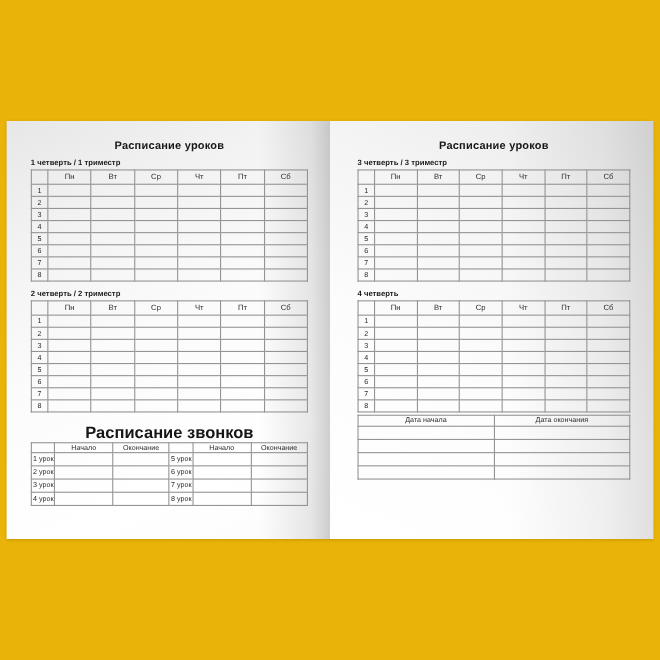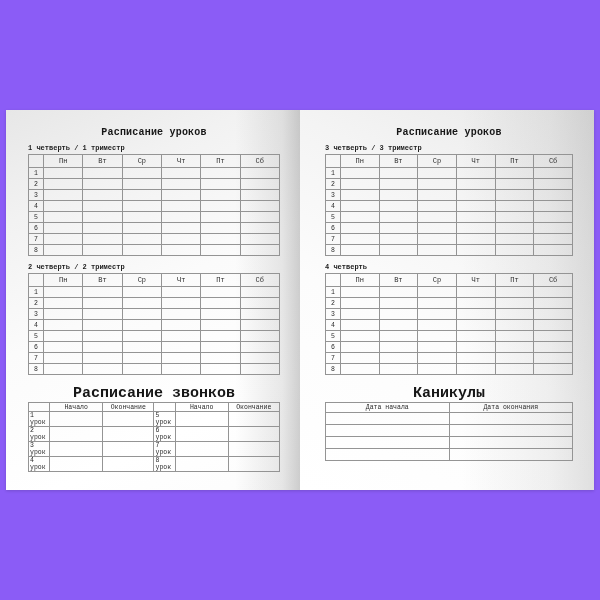"Расписание уроков" #stage { background: #8b5cf6 -> #eab308; font-family: Liberation Mono, monospace -> Liberation Sans, sans-serif }
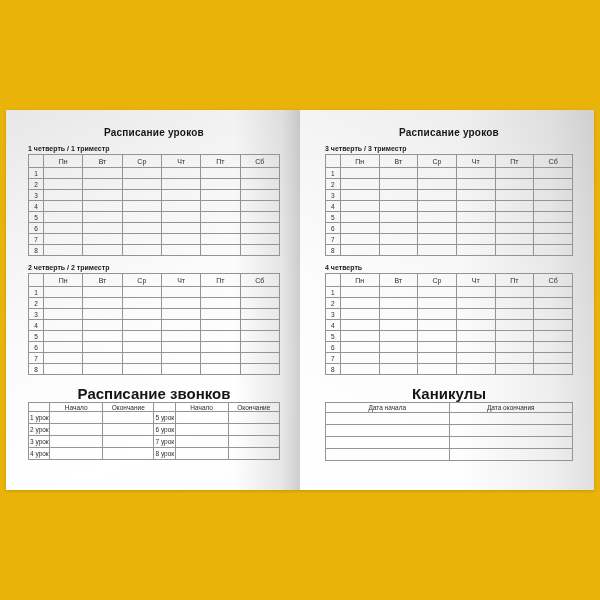"Каникулы" div.section-title { html: <div>Каникулы</div> -> none }
